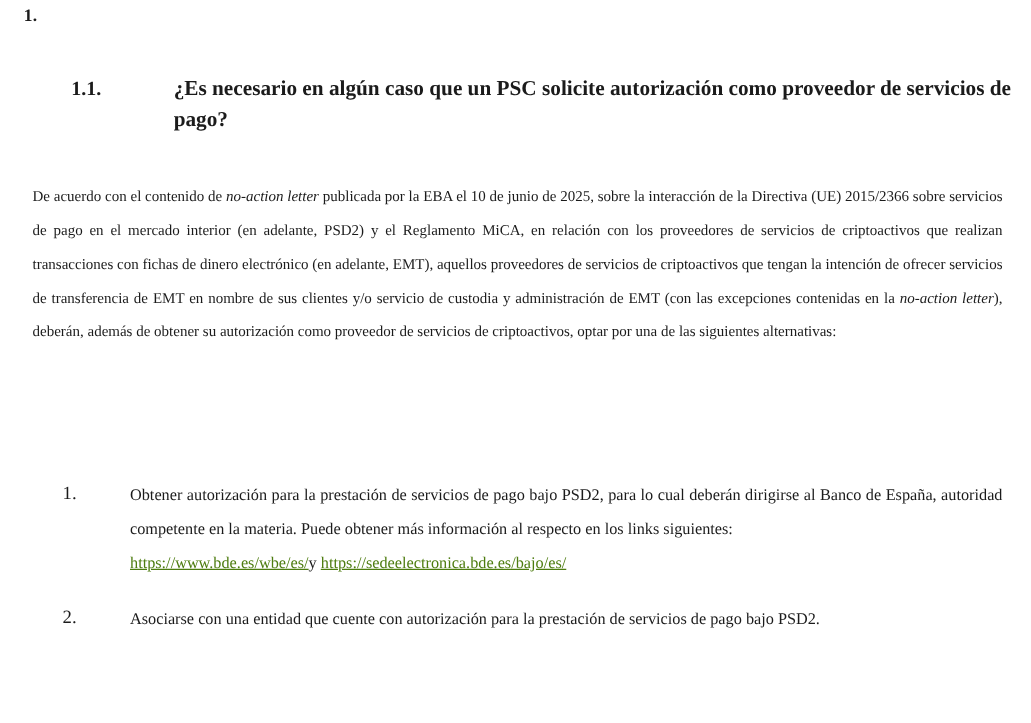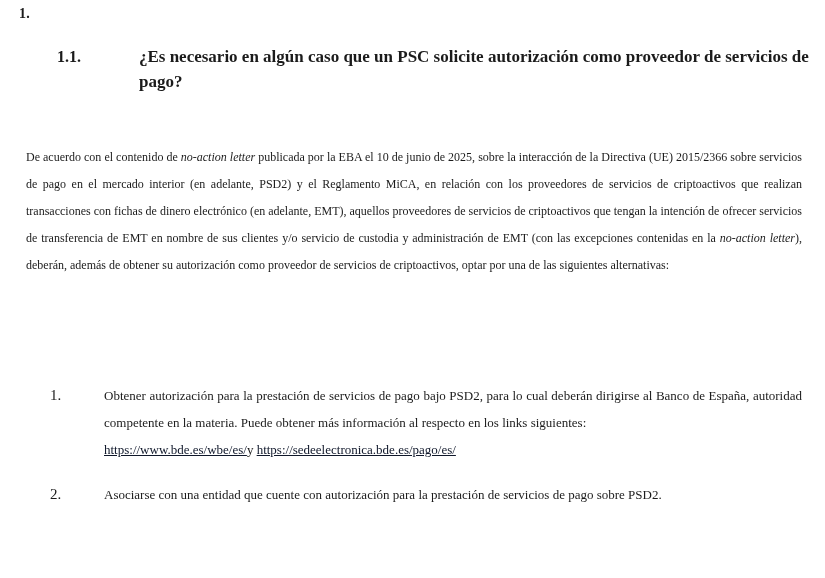"1.1." .h2-row { top: 44px -> 58px }
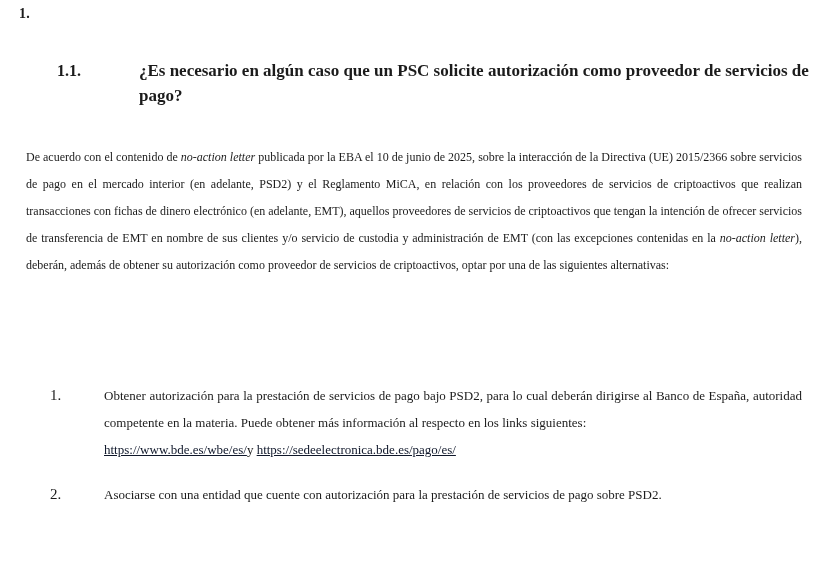"https://www.bde.es/wbe/es/" a.doclink { color: #0f172a -> #4d7c0f }
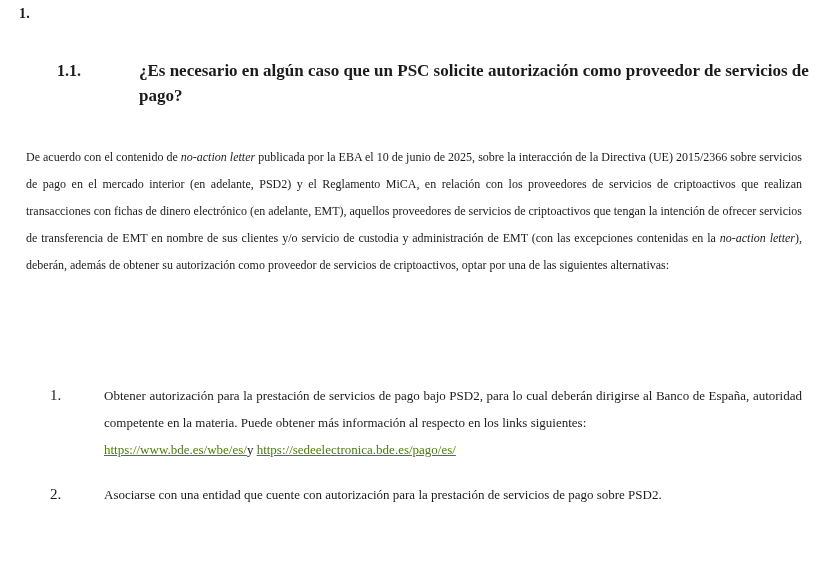"https://sedeelectronica.bde.es/pago/es/" a.doclink { text: https://sedeelectronica.bde.es/pago/es/ -> https://sedeelectronica.bde.es/bajo/es/ }
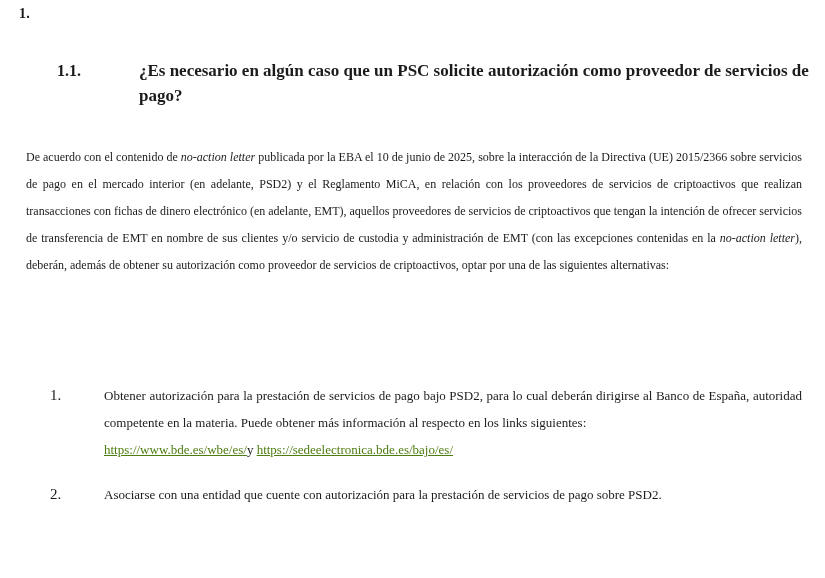"Asociarse con una entidad que" div.oitem-text { text: sobre -> bajo }
